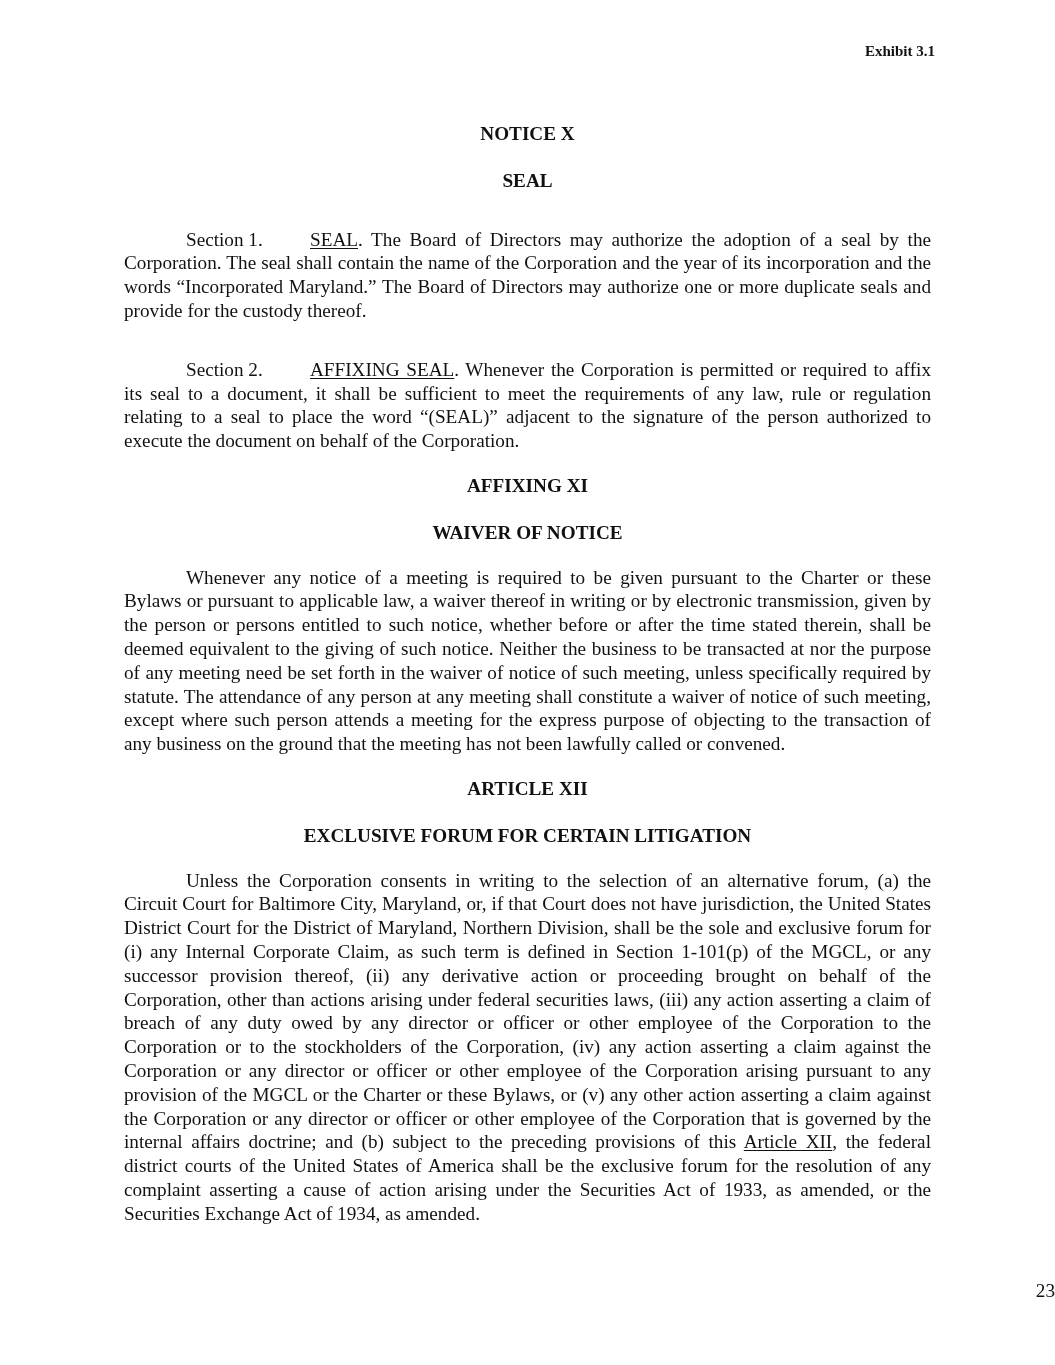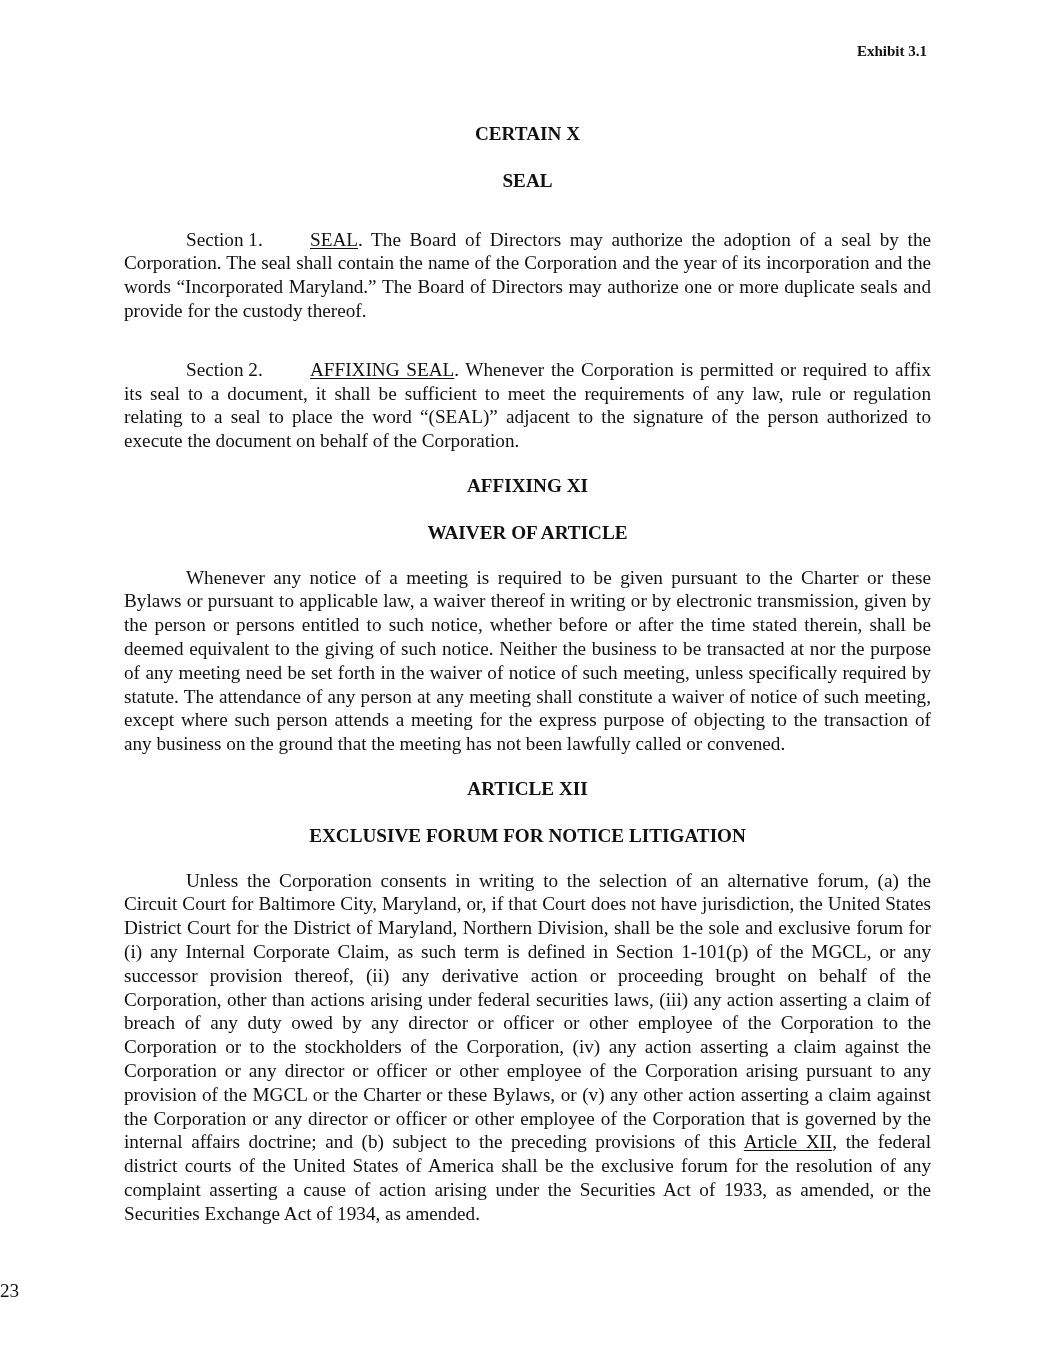"Exhibit 3.1" .exhibit { right: 128px -> 120px }
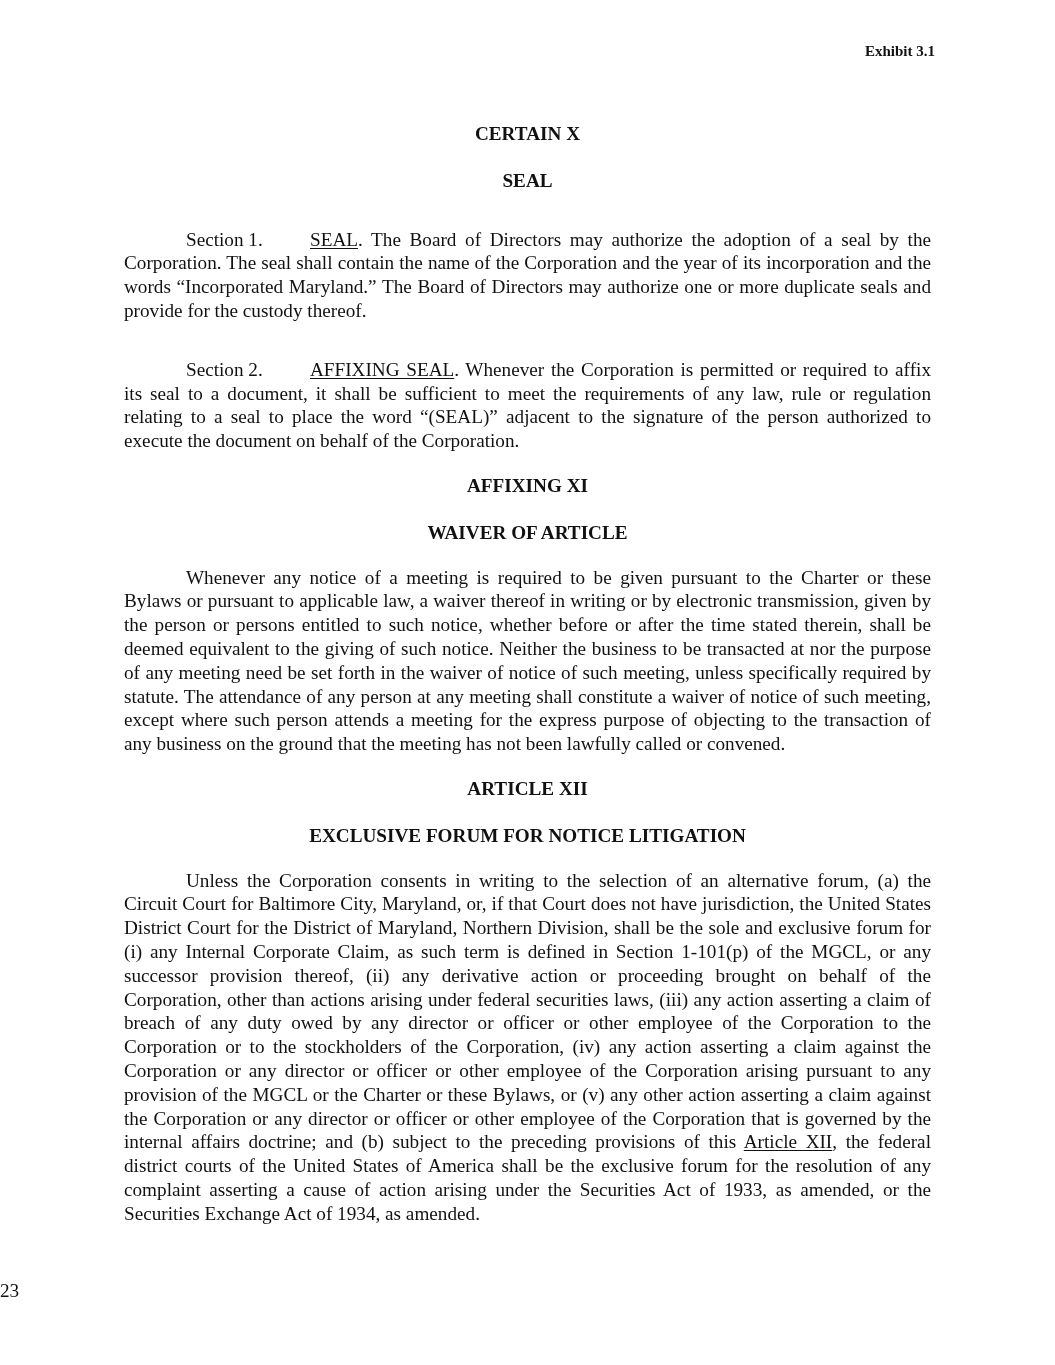"CERTAIN X" h2.heading { text: CERTAIN -> NOTICE }
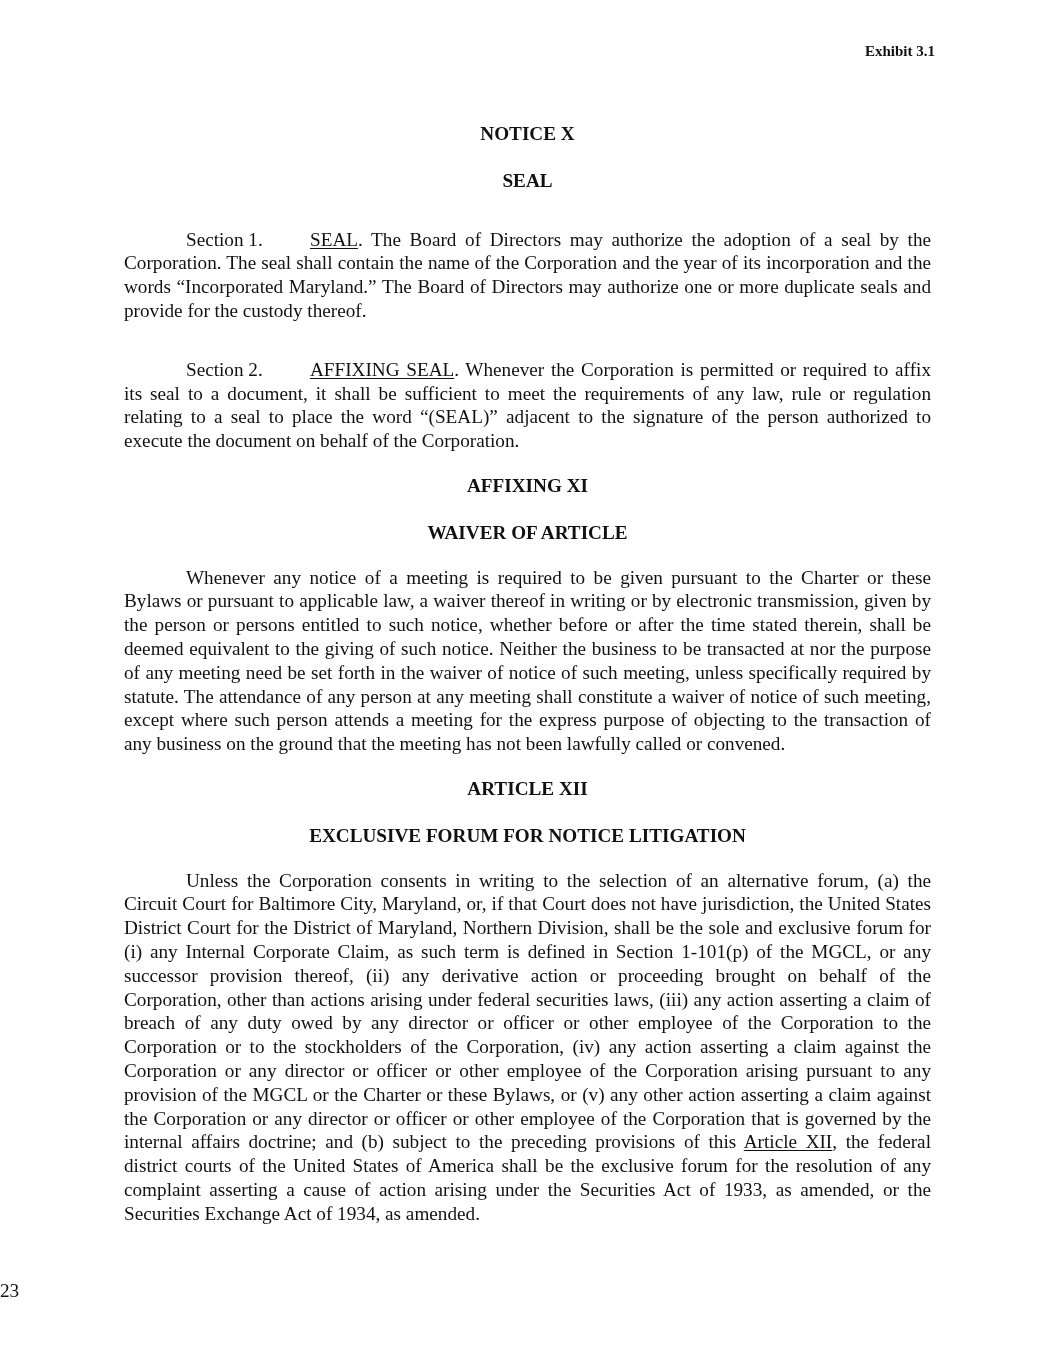"WAIVER OF ARTICLE" h3.heading { text: ARTICLE -> NOTICE }
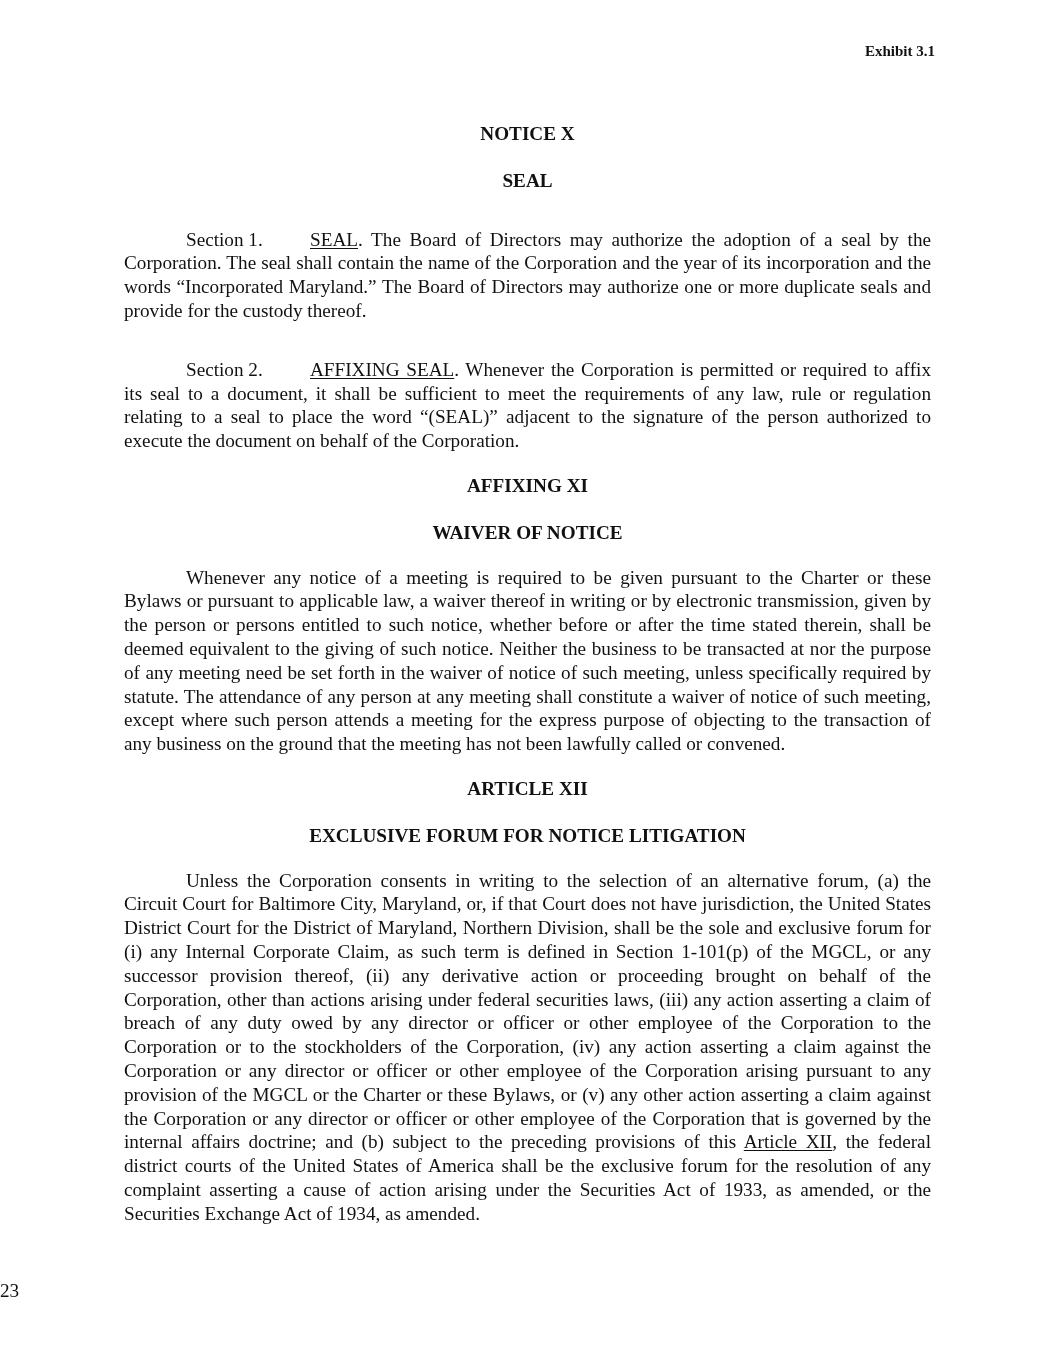"EXCLUSIVE FORUM FOR NOTICE LITIGATION" h3.heading { text: NOTICE -> CERTAIN }
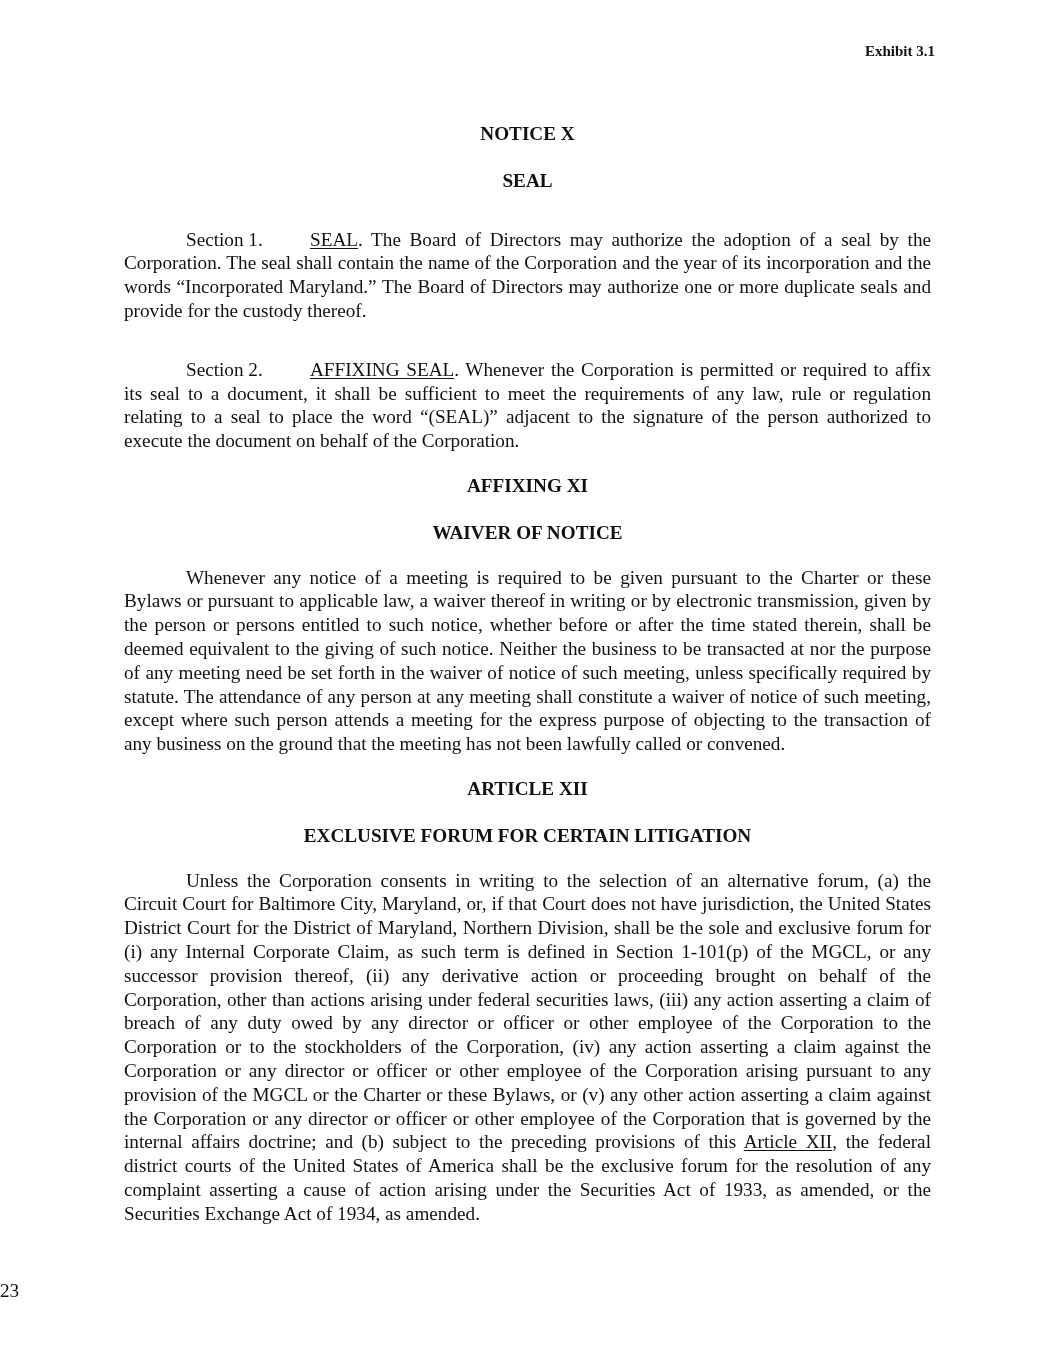"23" .pageno { text-align: left -> right }
